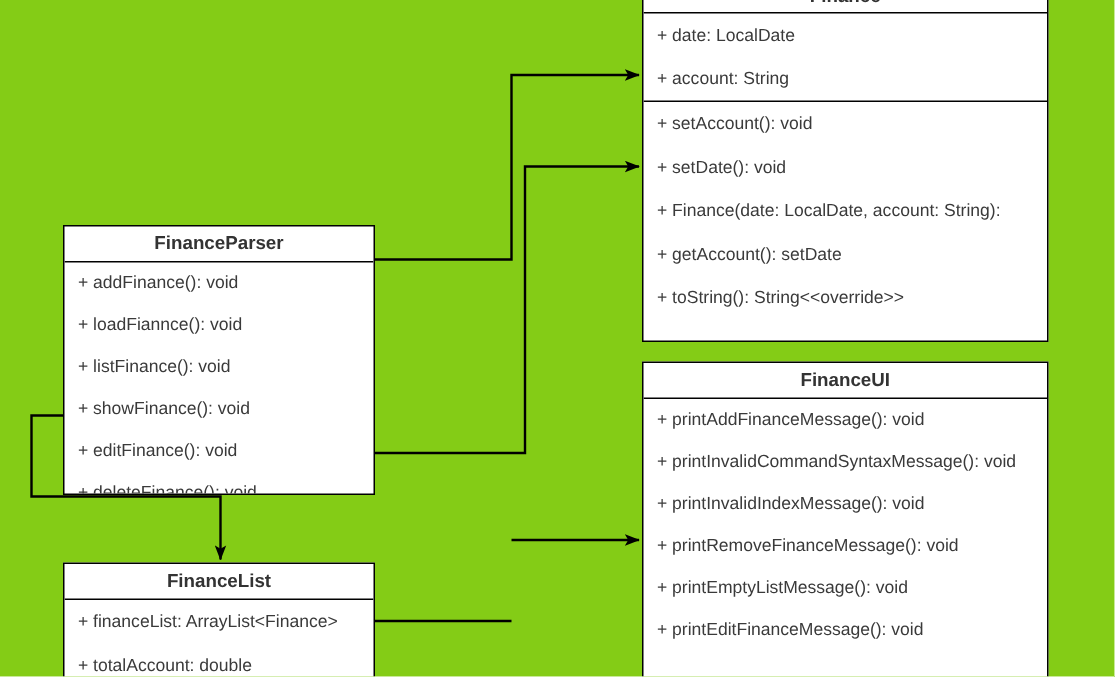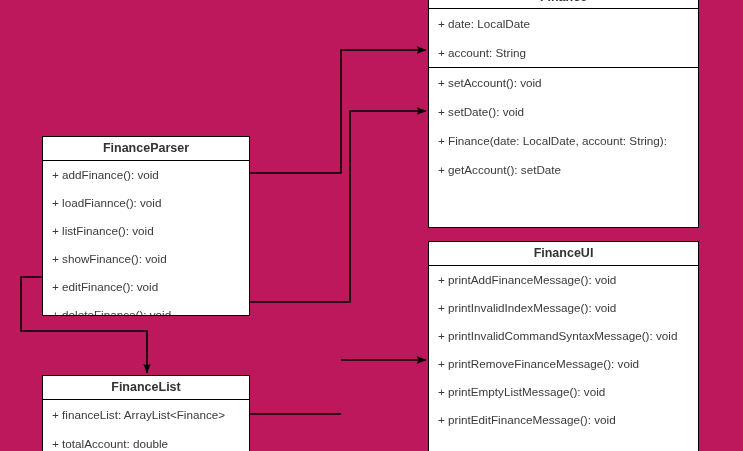"+ date: LocalDate" #canvas { background: #be185d -> #84cc16 }
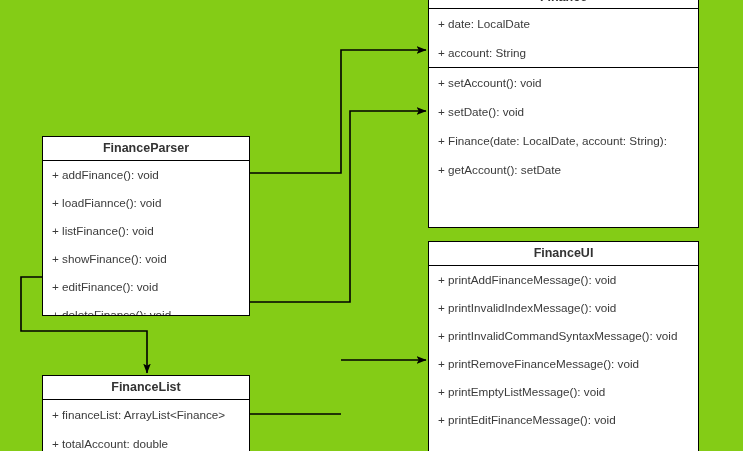"FinanceParser" div.uml-class { top: 136px -> 150px }
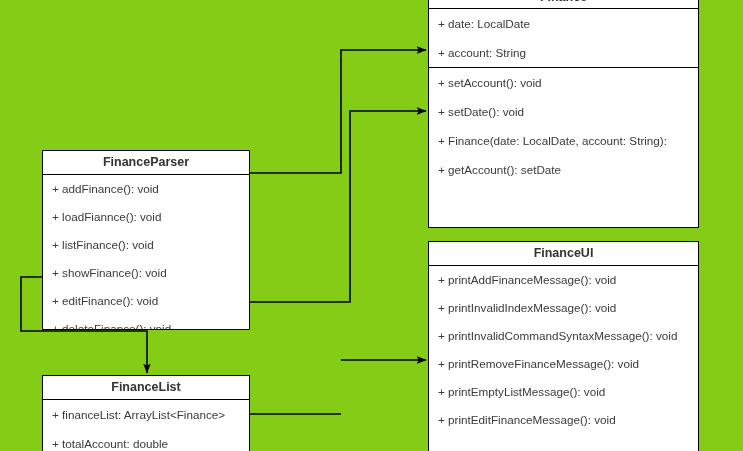"+ toString(): String<<override>>" div.uml-row { html: none -> <div>+ toString(): String&lt;&lt;override&gt;&gt;</div> }
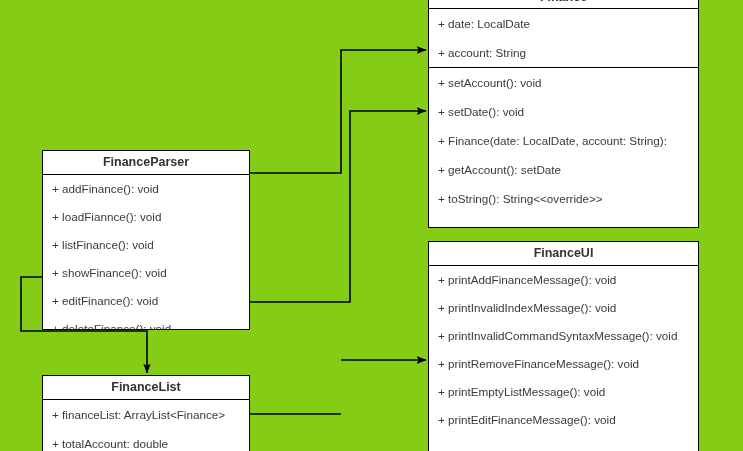"+ printInvalidIndexMessage(): void" div.uml-row { order: before "+ printInvalidCommandSyntaxMessage():" -> after "+ printInvalidCommandSyntaxMessage():" }
